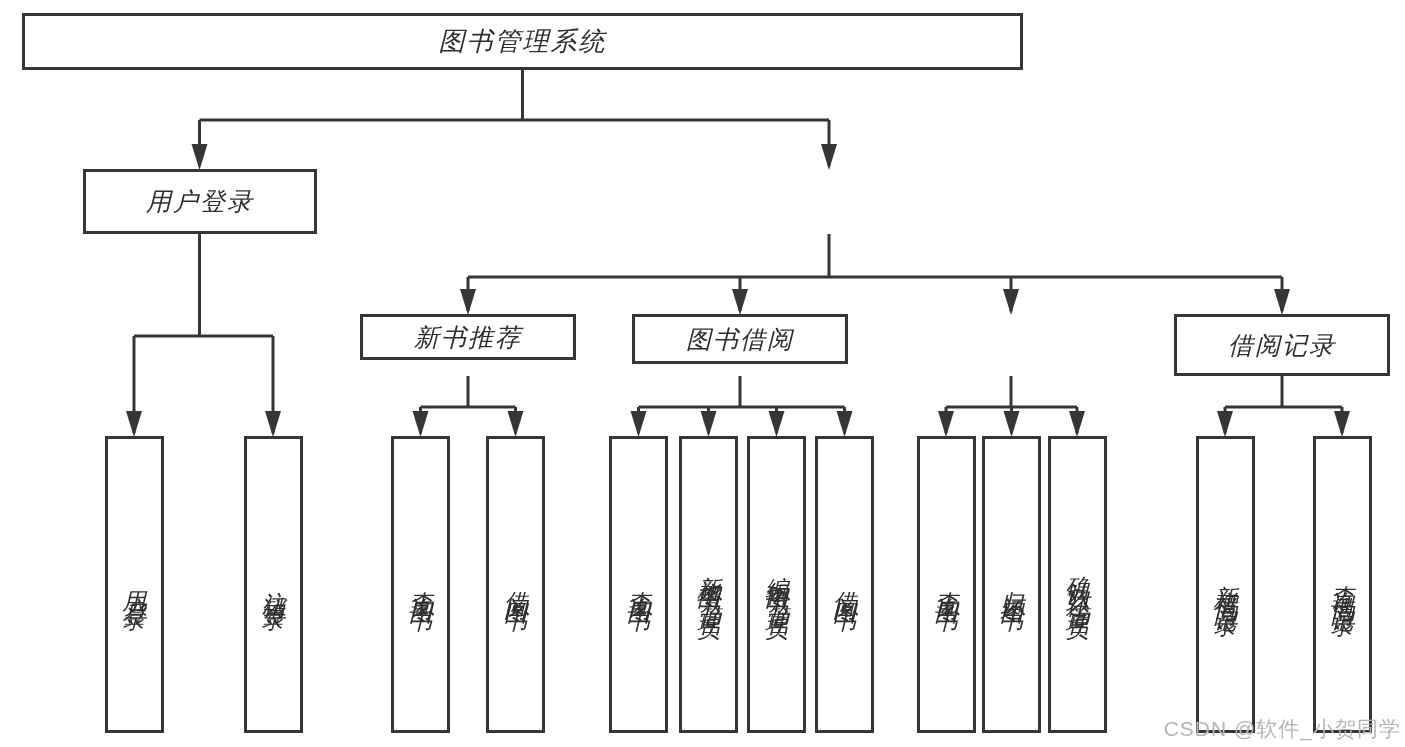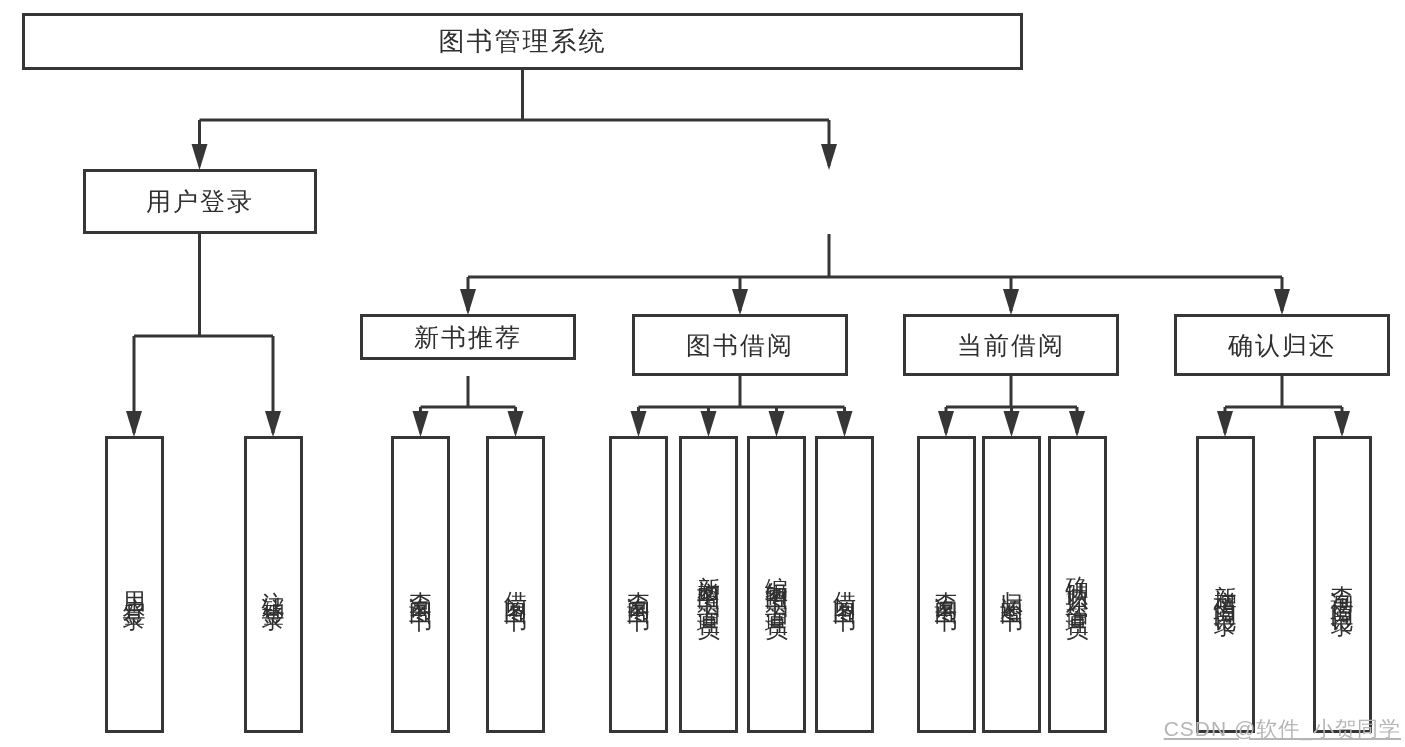"图书管理系统" .box { font-style: none -> italic }
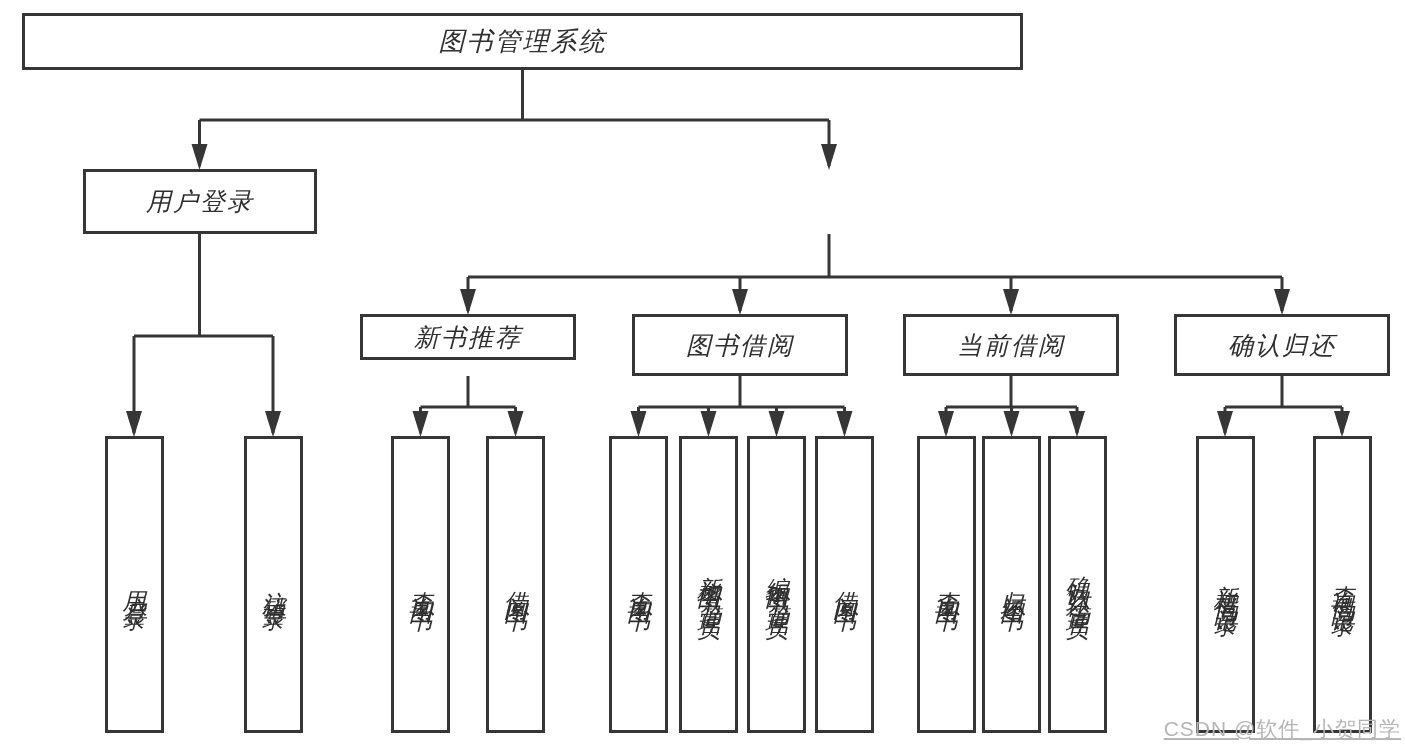"图书借阅" div.box { height: 62px -> 50px }
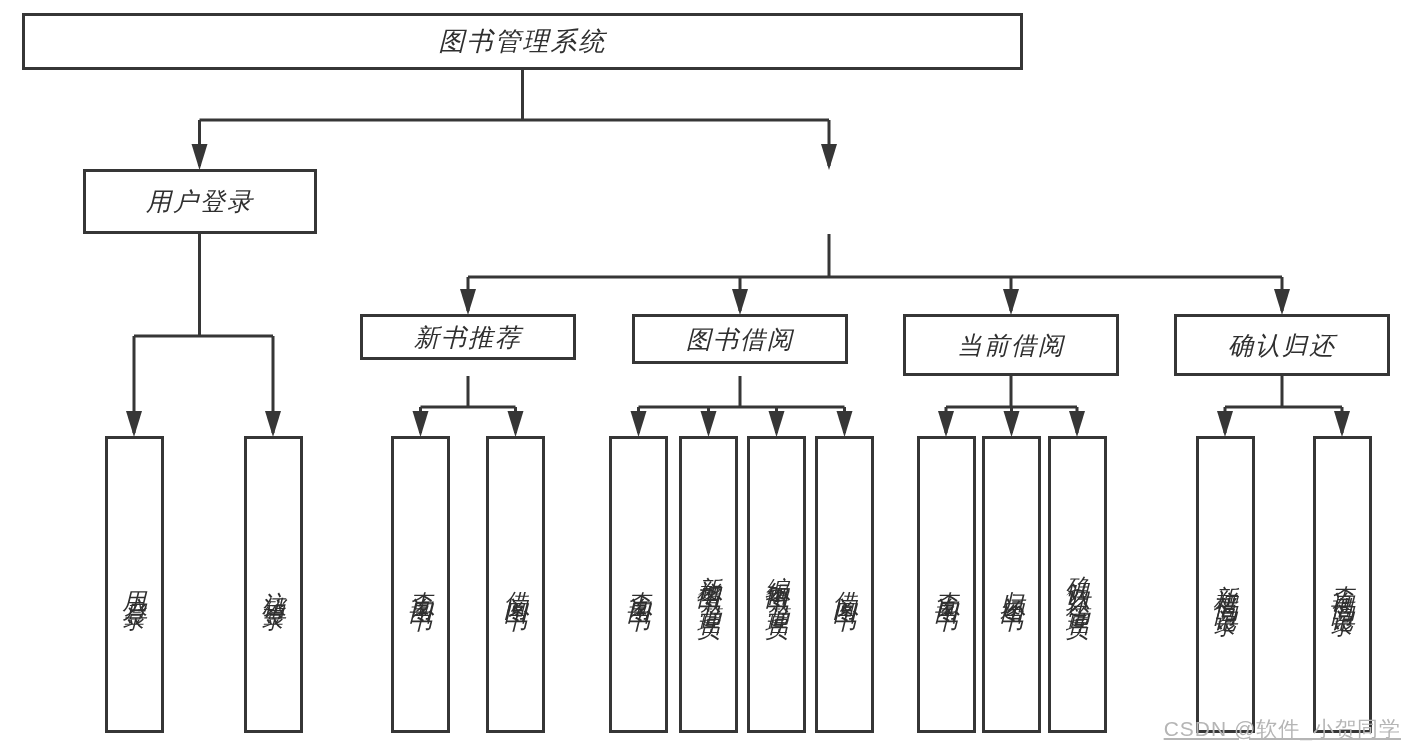"当前借阅" div.box { html: <div> <span>当前借阅</span> </div> -> none }
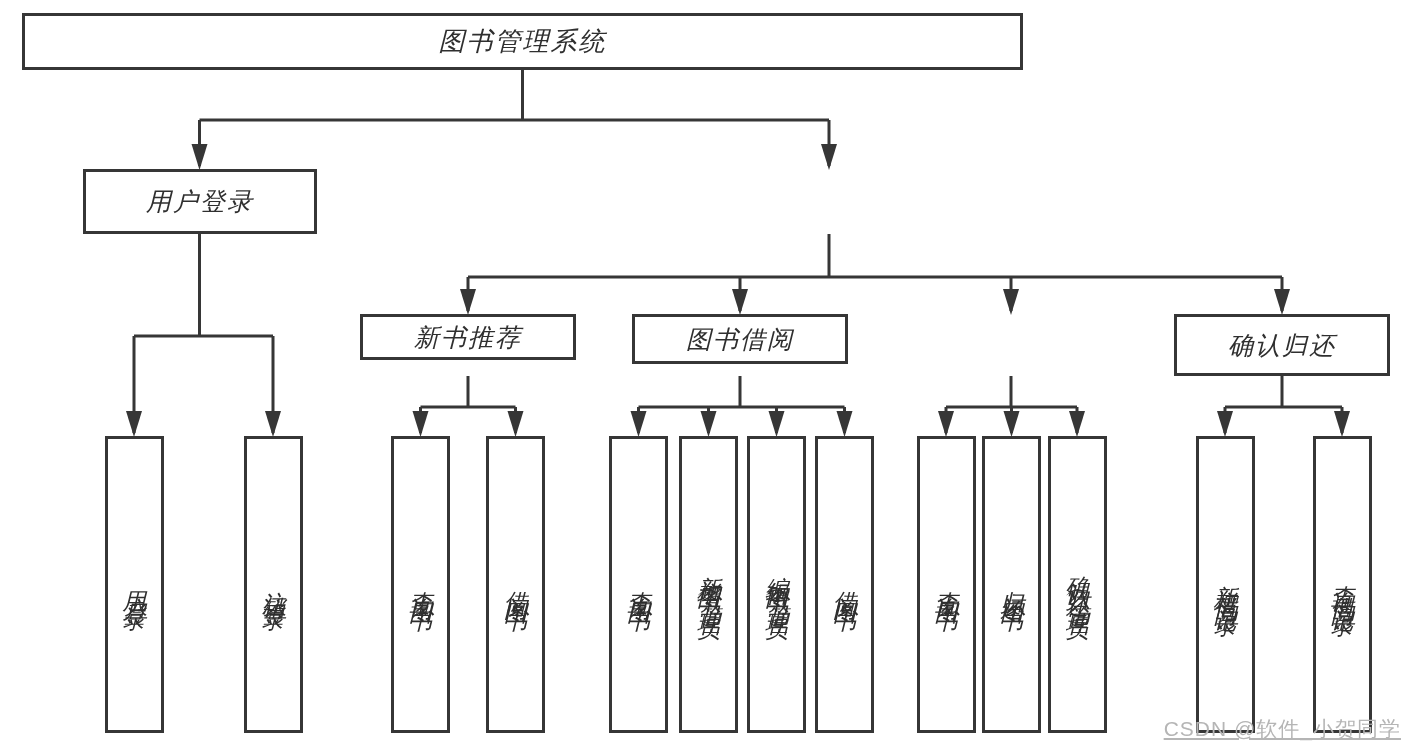"确认归还" span.hlabel { text: 确认归还 -> 借阅记录 }
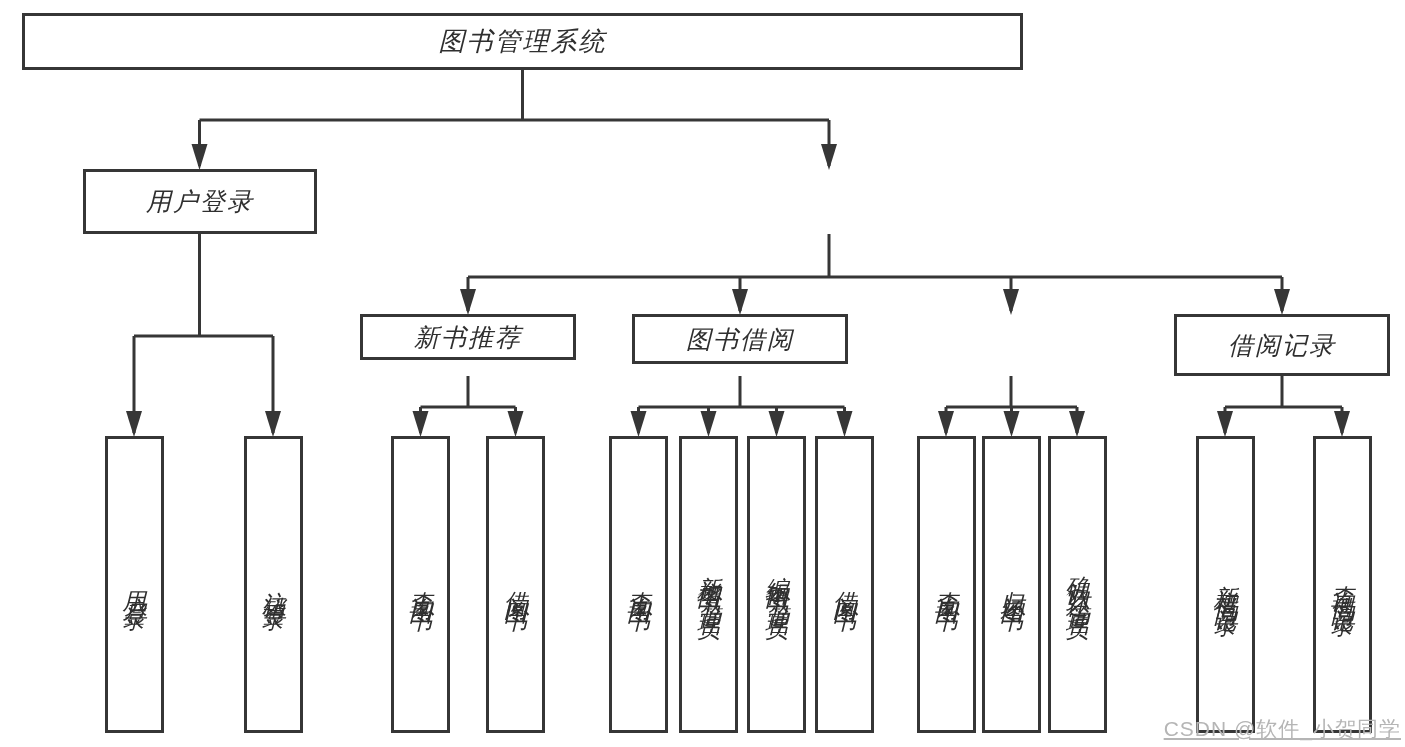"CSDN @软件_小贺同学" .watermark { text-decoration: underline -> none }
